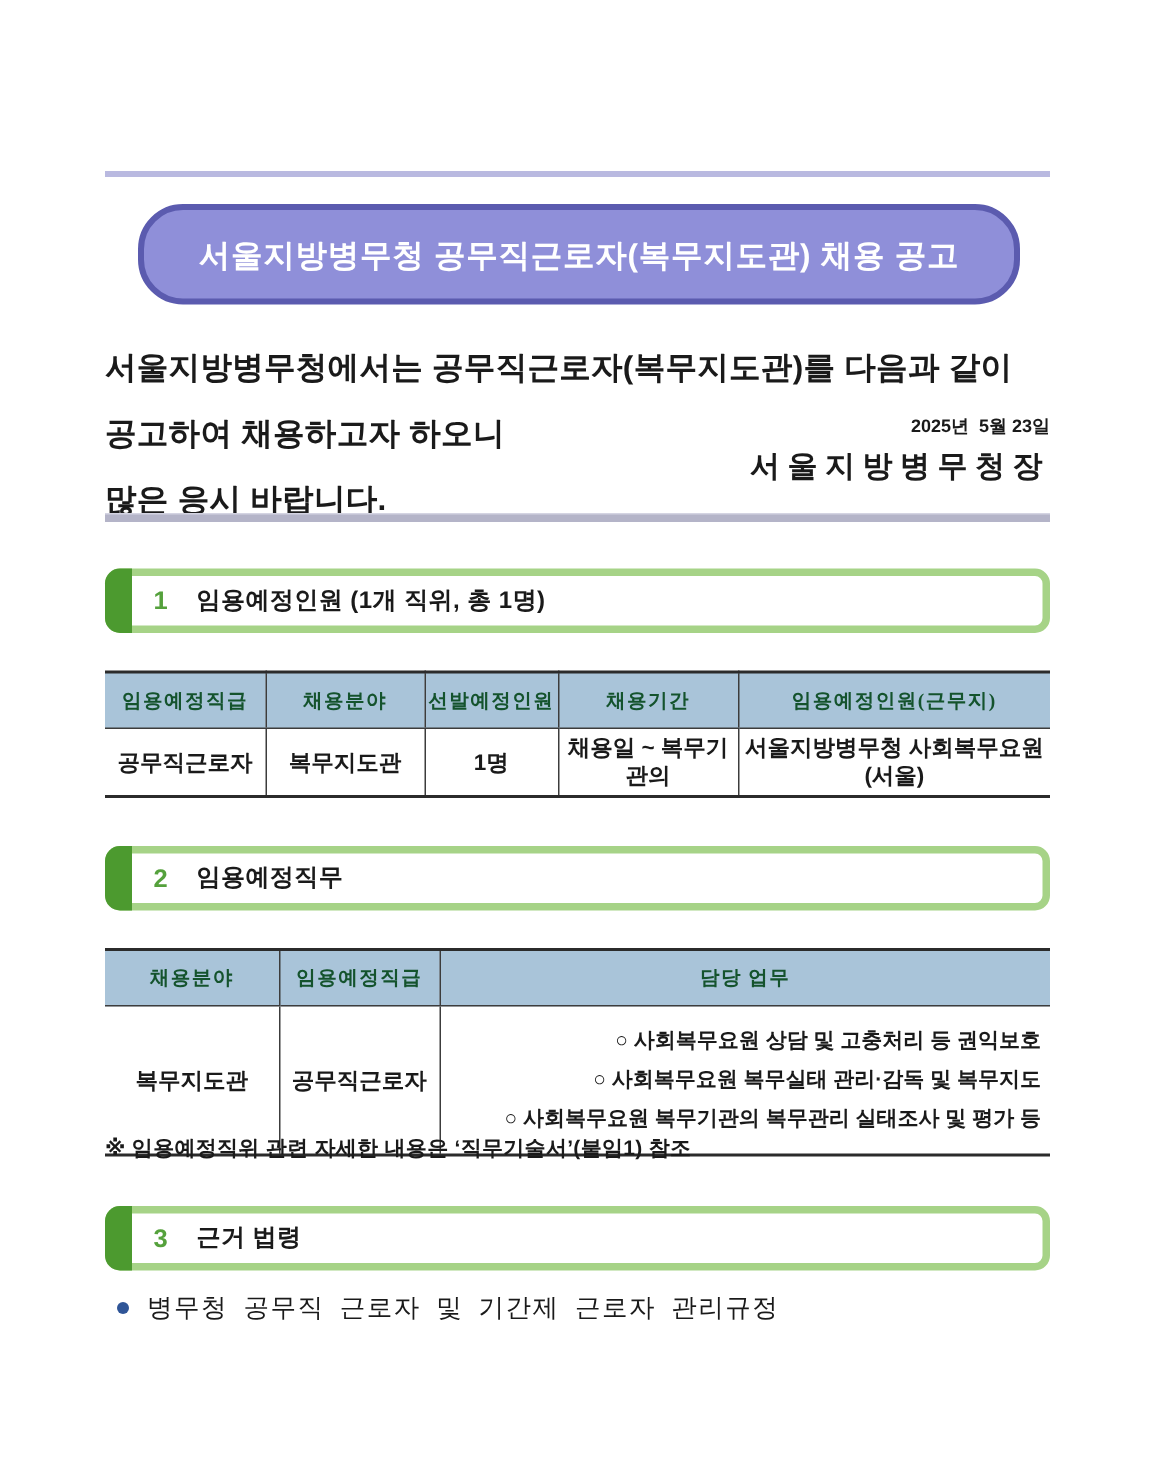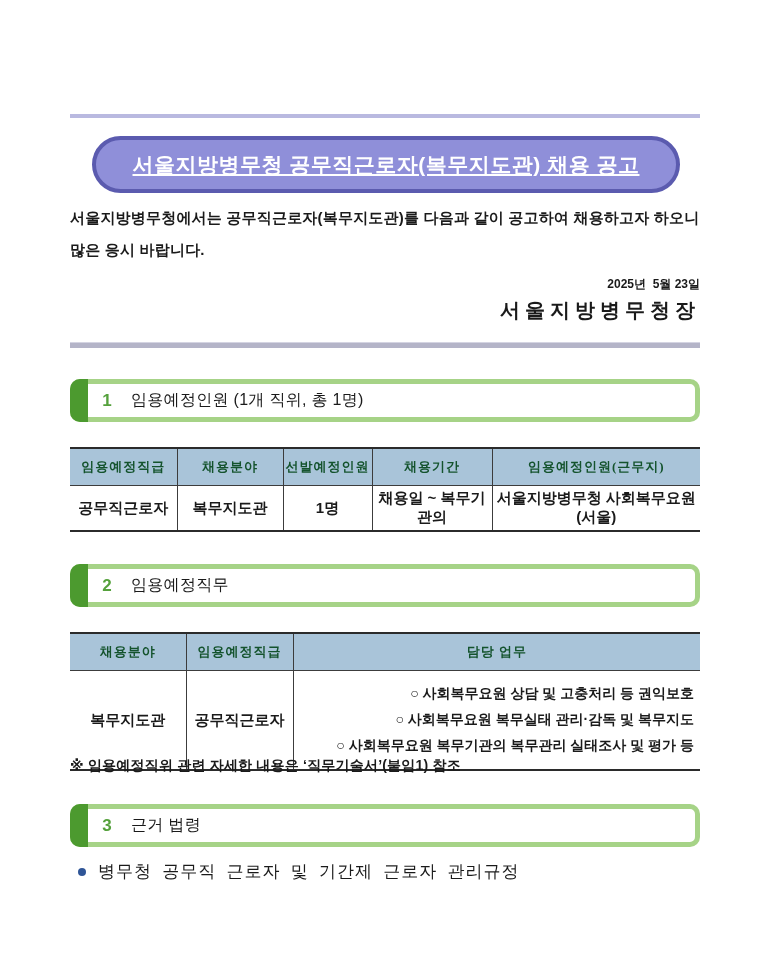"서울지방병무청 공무직근로자(복무지도관) 채용 공고" .title-pill { height: 57px -> 67px; text-decoration: underline -> none }
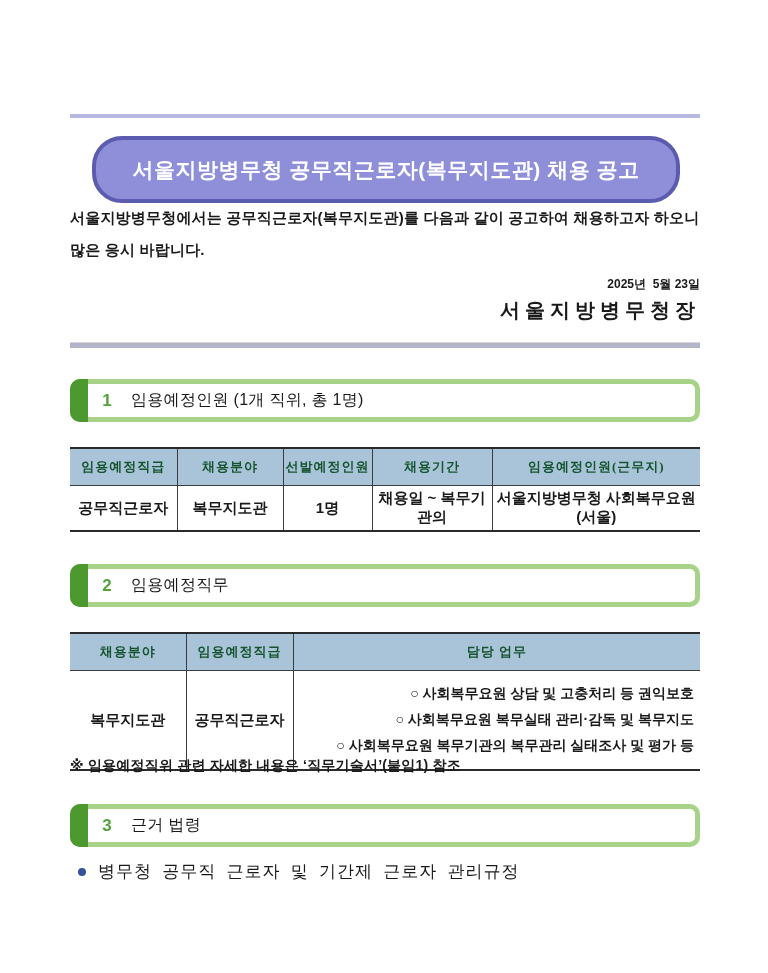"서울지방병무청에서는 공무직근로자(복무지도관)를 다음과 같이 공고하여" .intro { font-size: 15px -> 21px; top: 202px -> 224px }
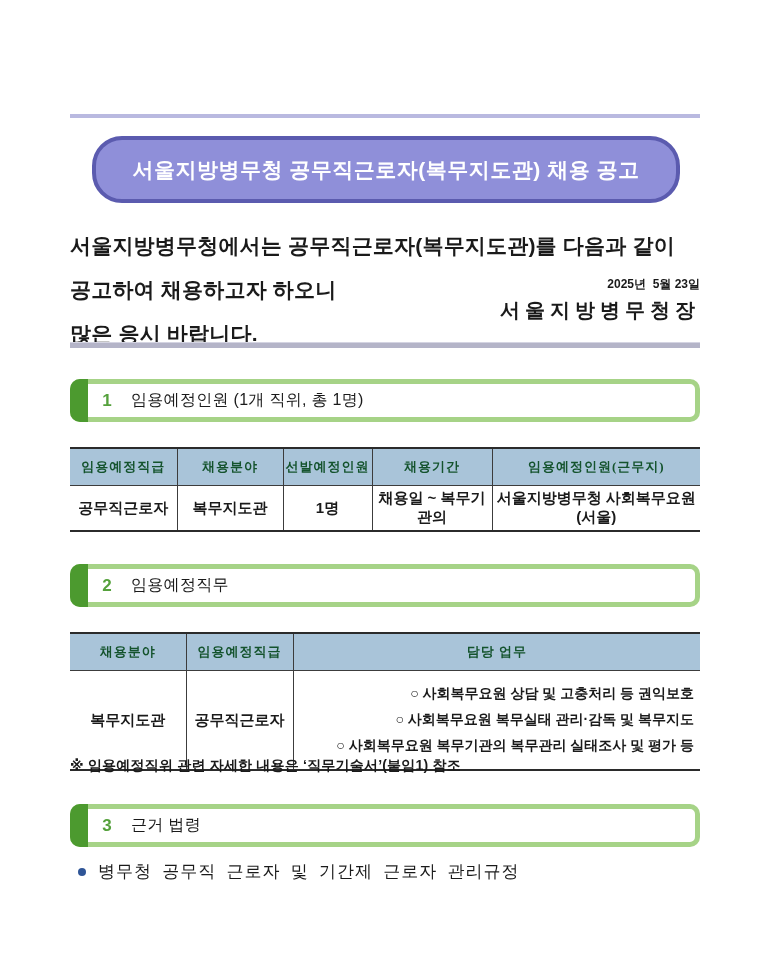"임용예정인원 (1개 직위, 총 1명)" .section-title { font-weight: normal -> bold }
